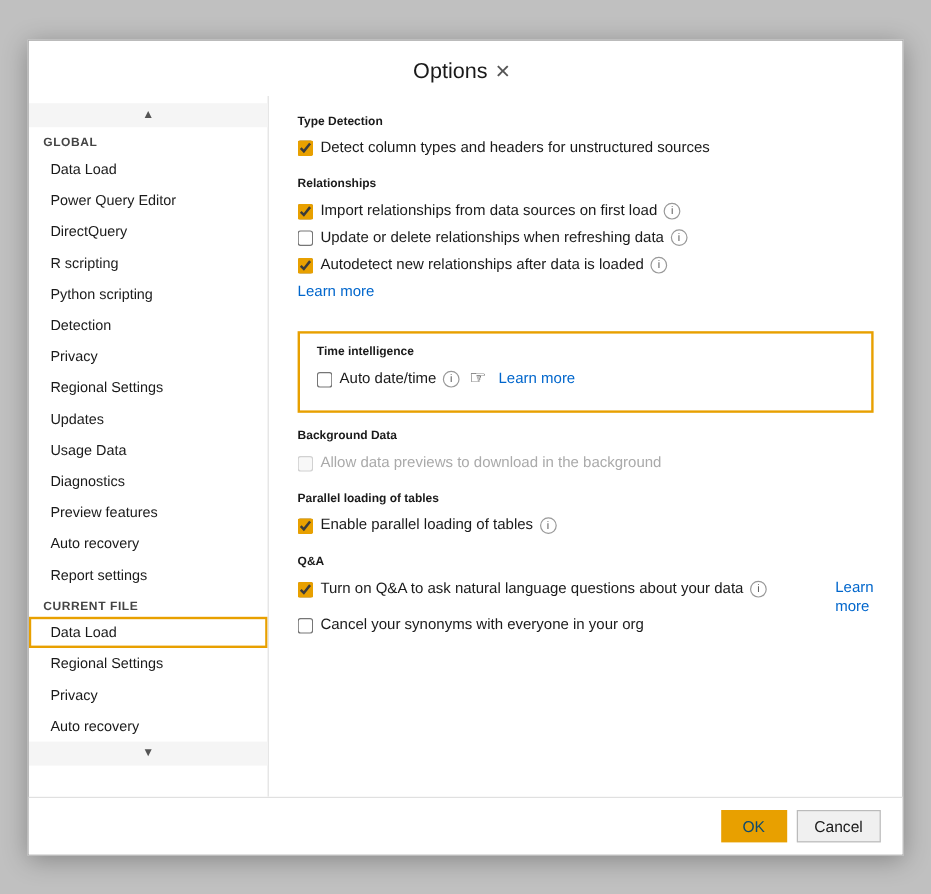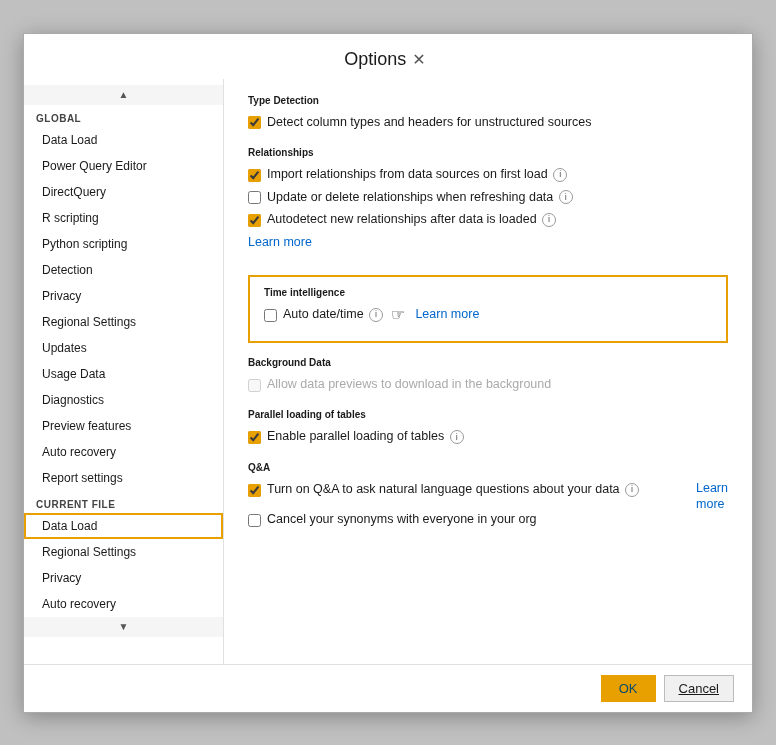"Cancel" .btn-cancel { text-decoration: underline -> none }
